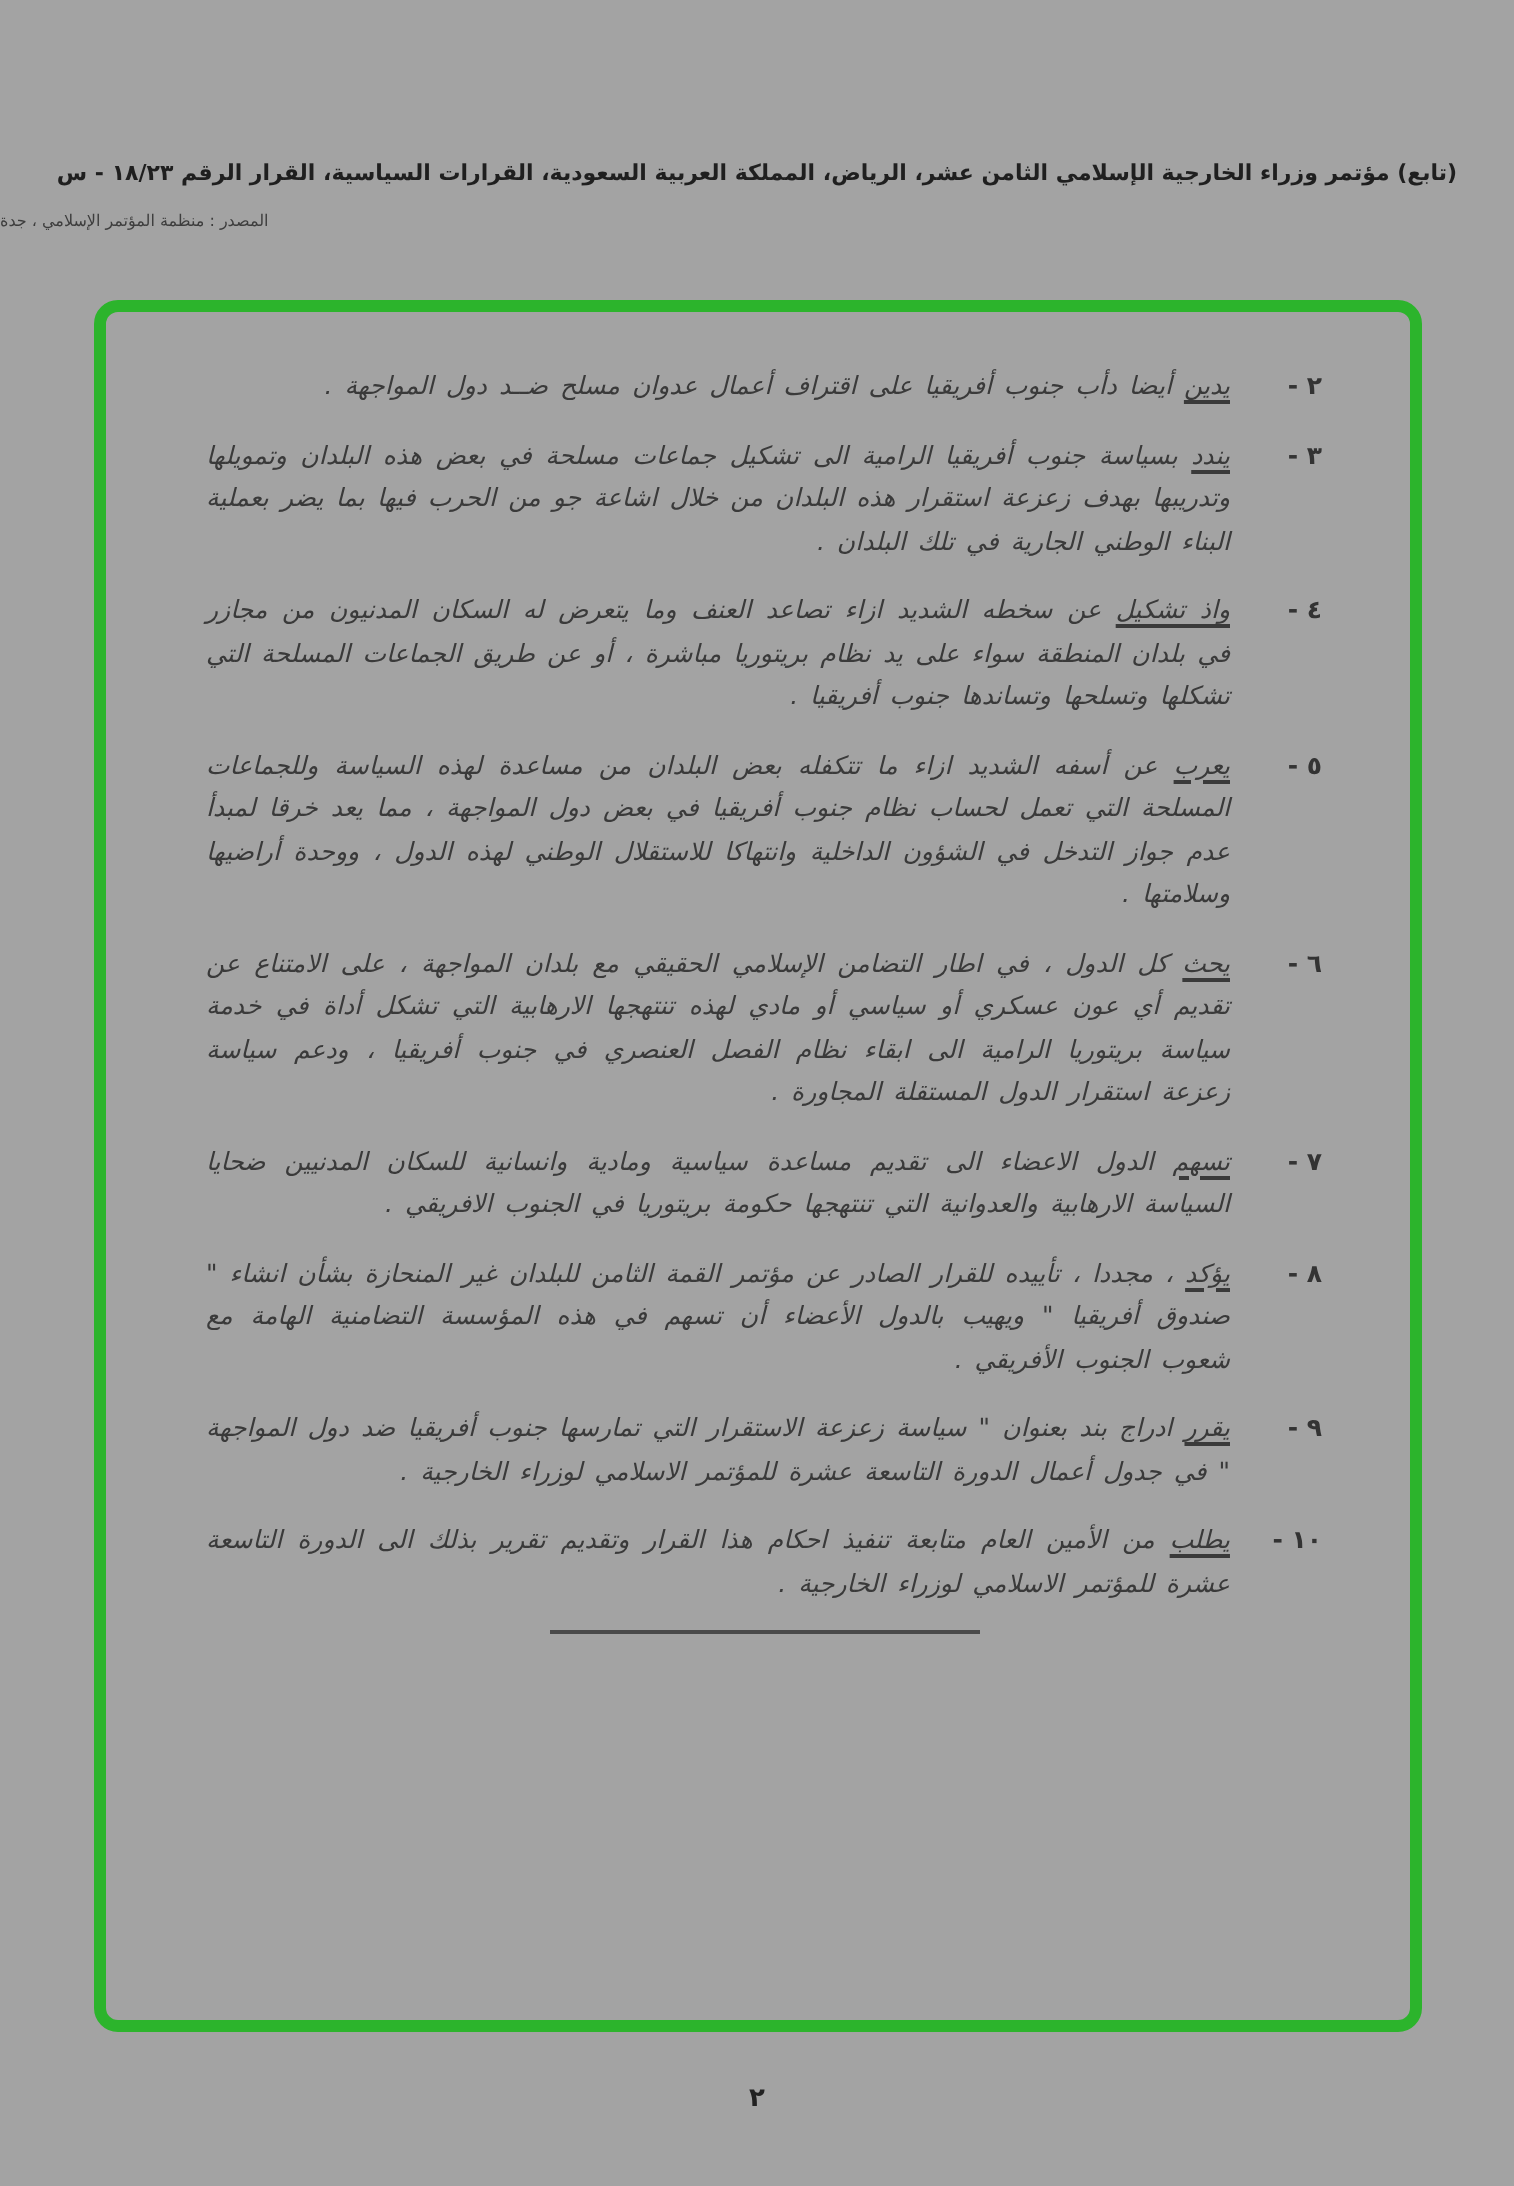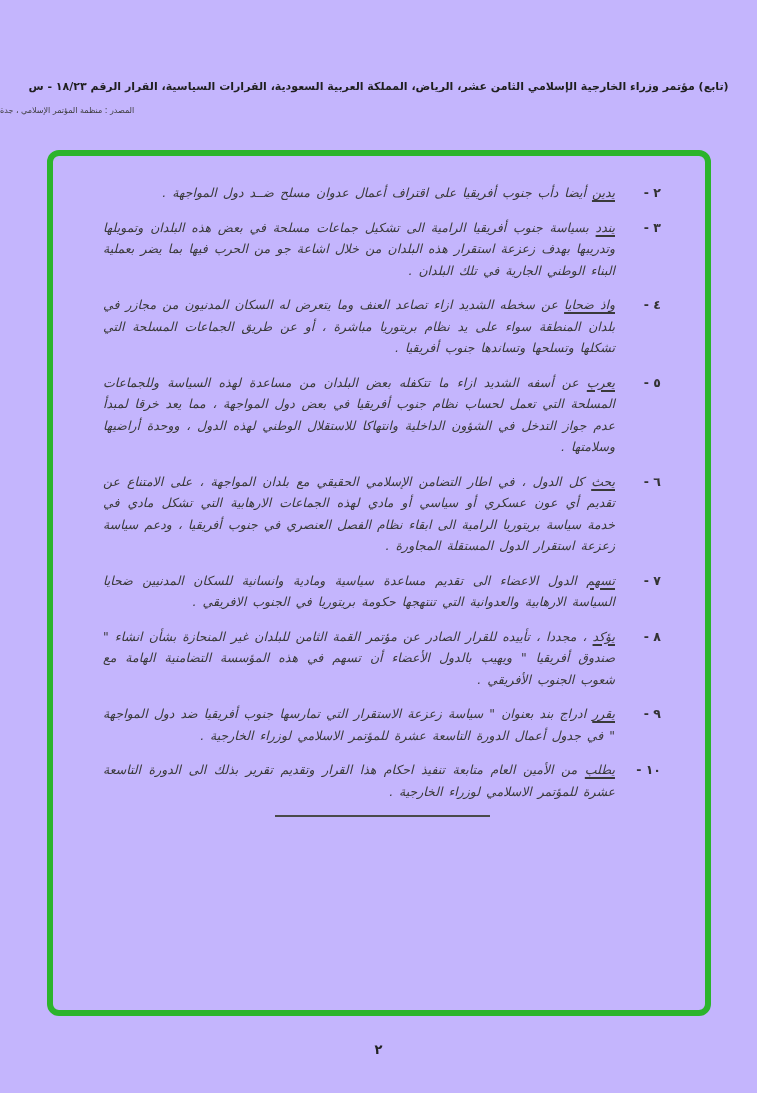"(تابع) مؤتمر وزراء الخارجية الإسلامي" .page { background: #c4b5fd -> #a3a3a3 }
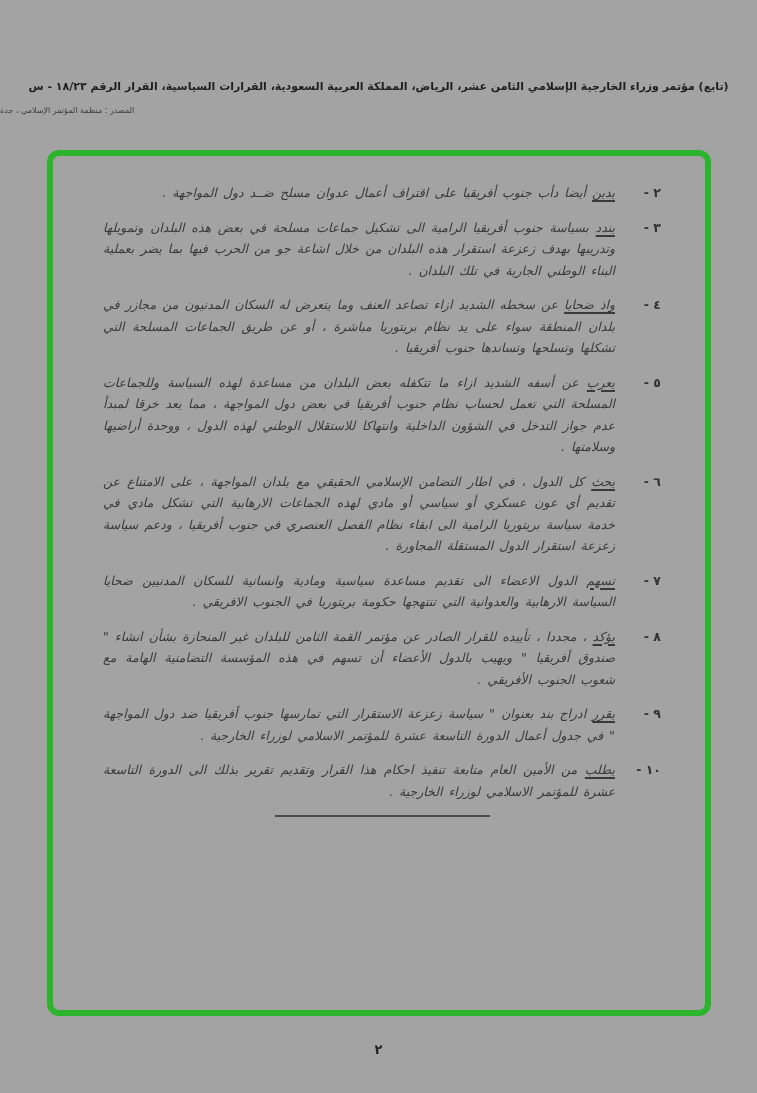"واذ ضحايا" u { text: ضحايا -> تشكيل }
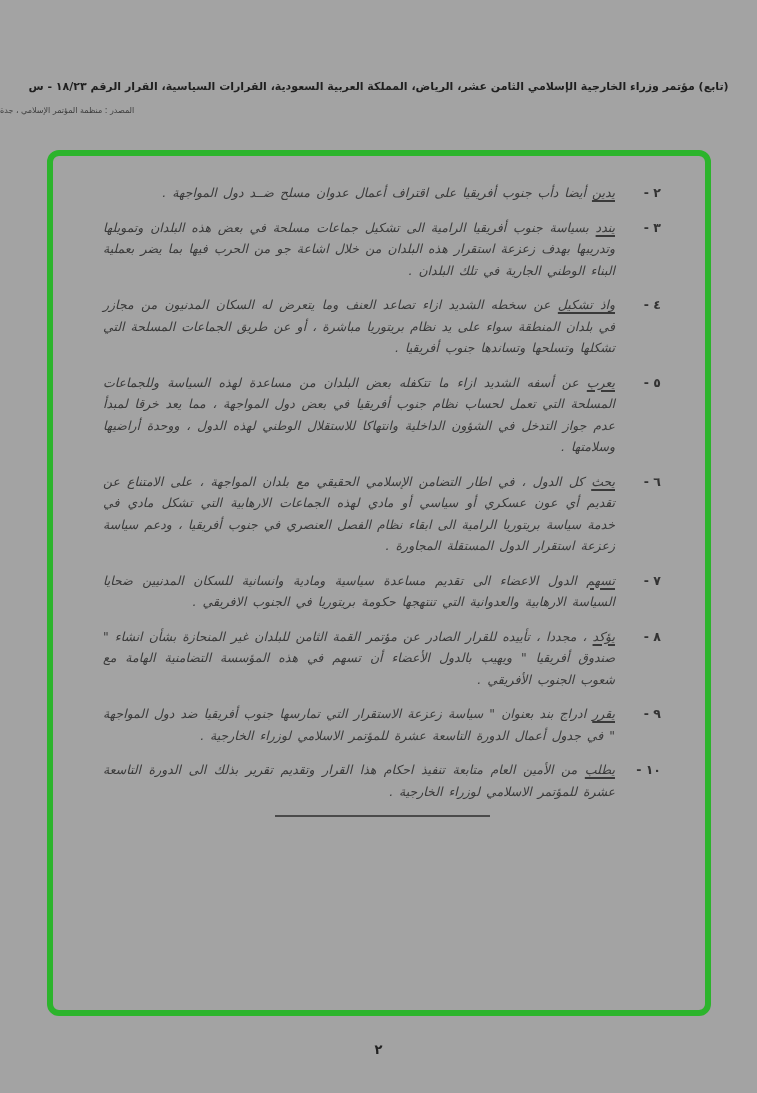"كل الدول ، في اطار" span { text: الجماعات الارهابية التي تشكل مادي -> تنتهجها الارهابية التي تشكل أداة }
